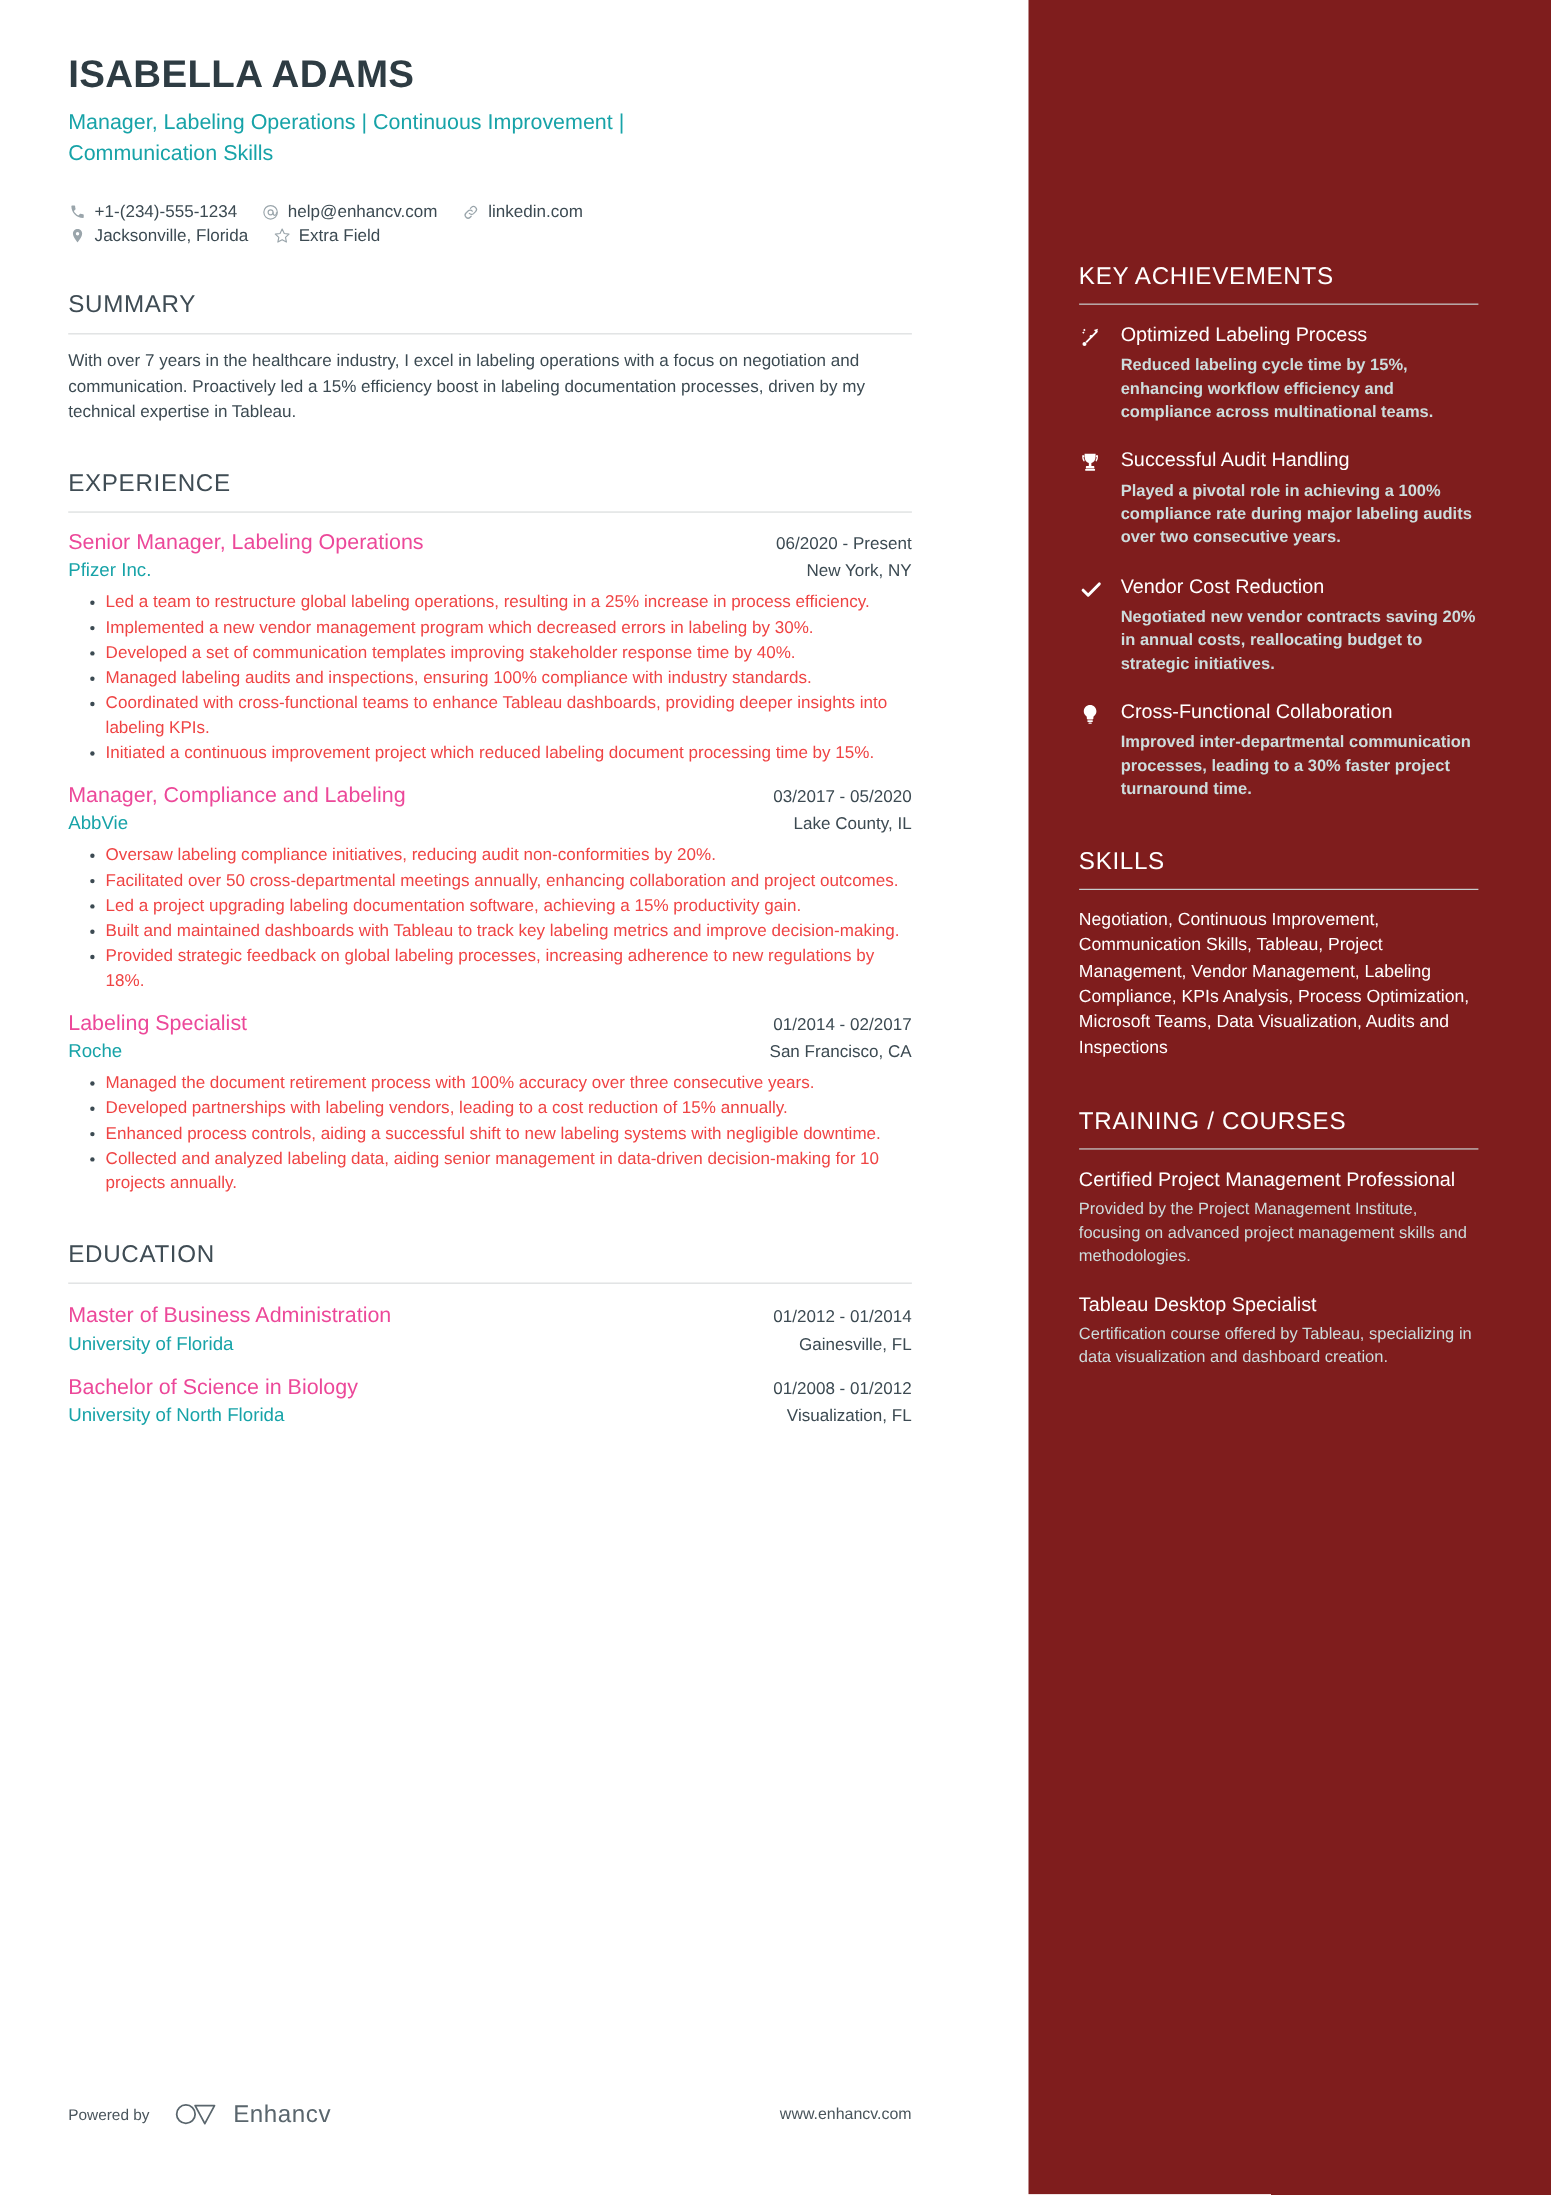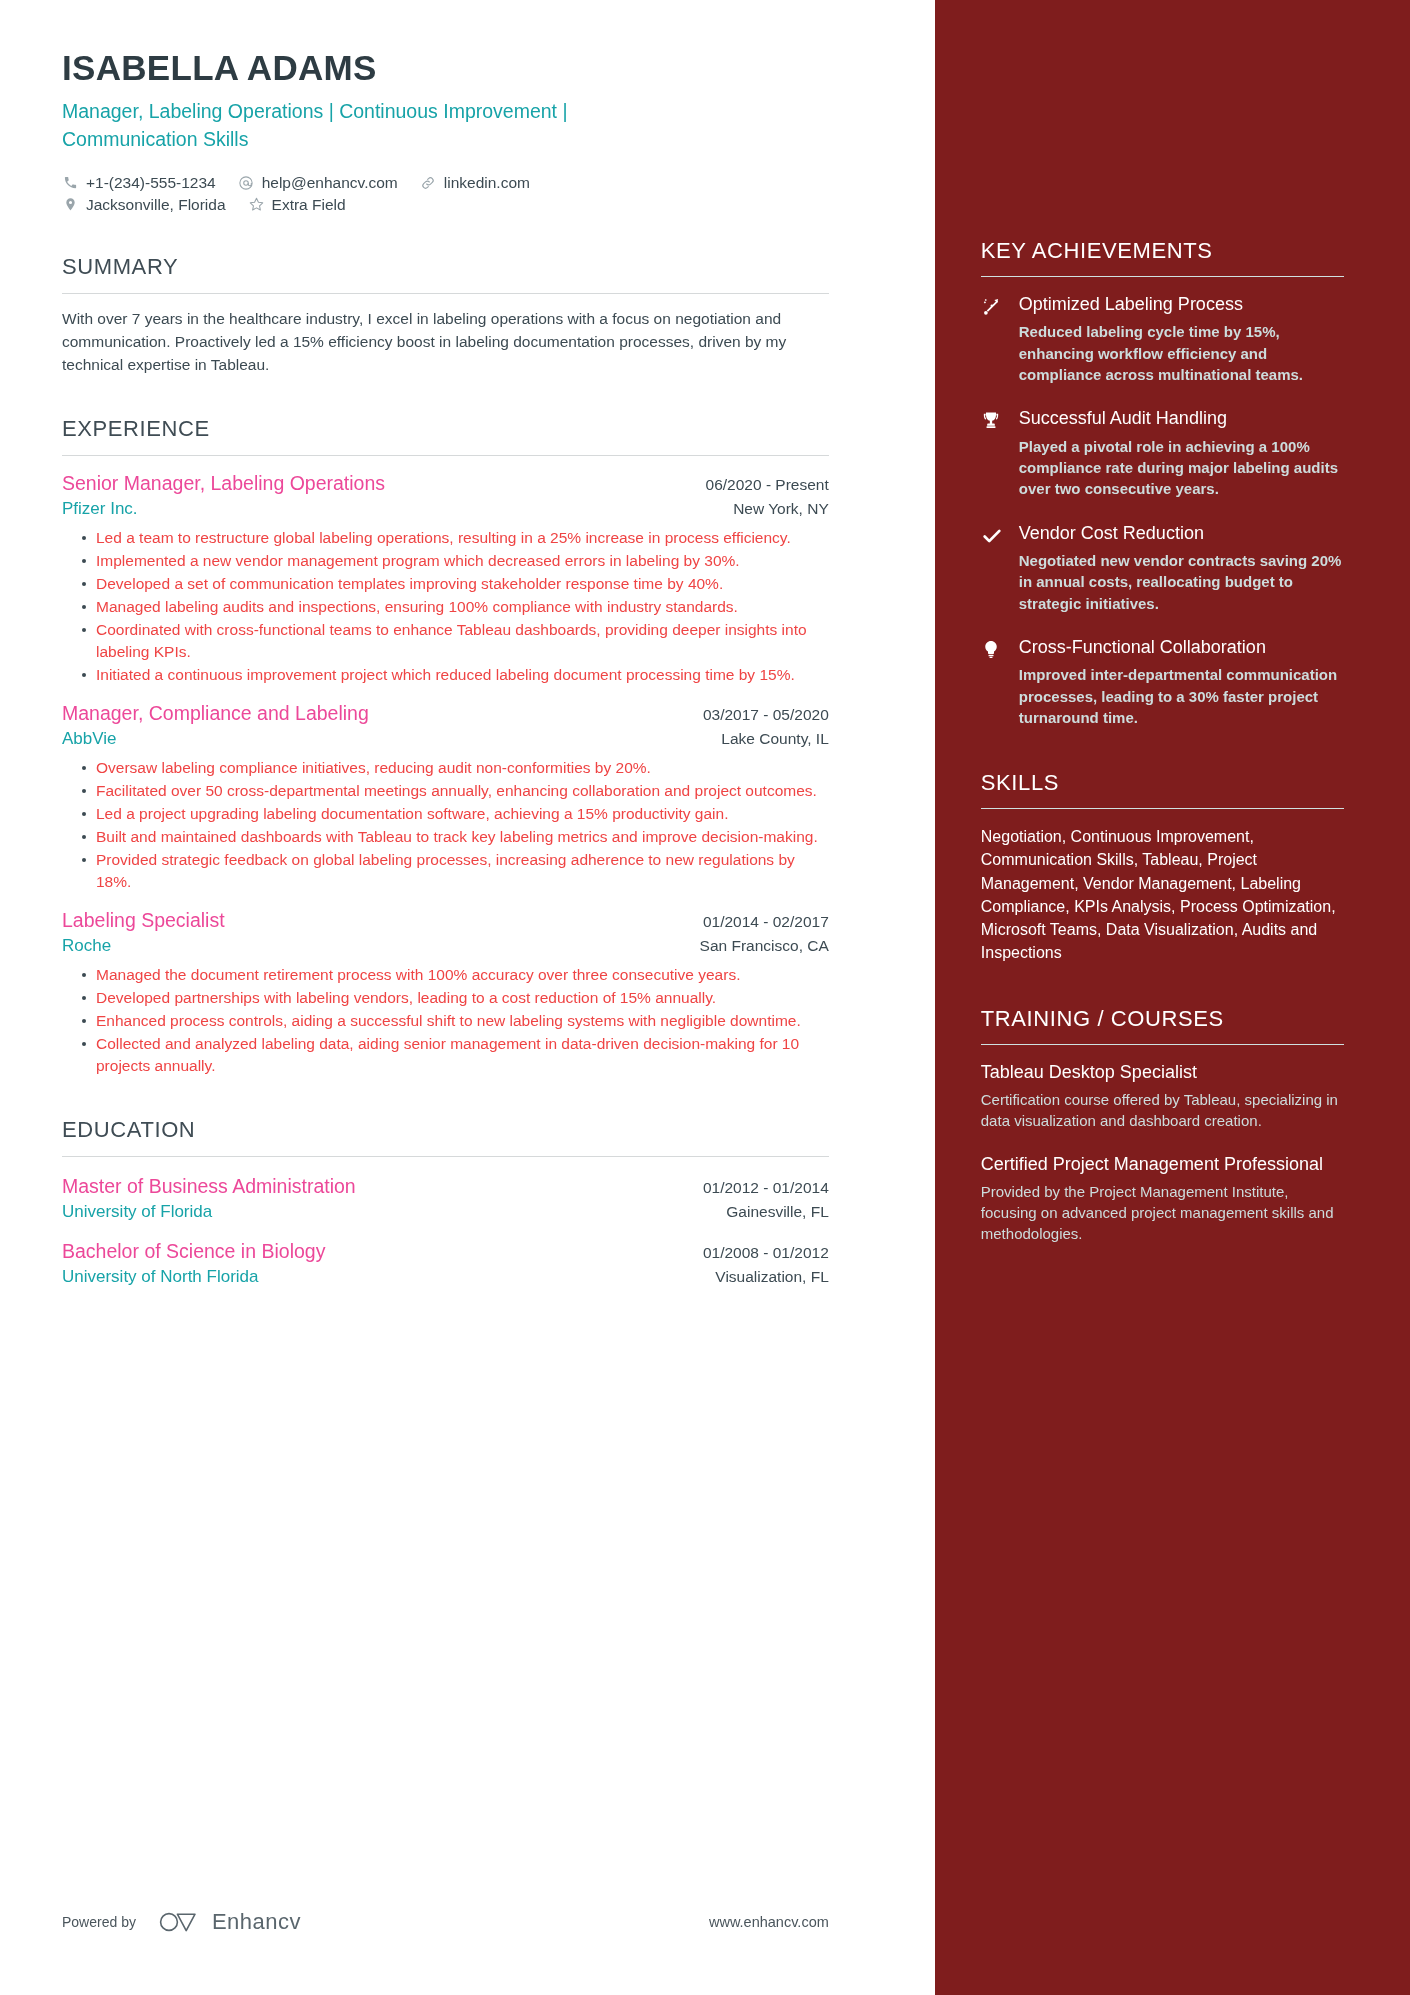"Manager, Labeling Operations |" .headline { margin-bottom: 20px -> 30px }
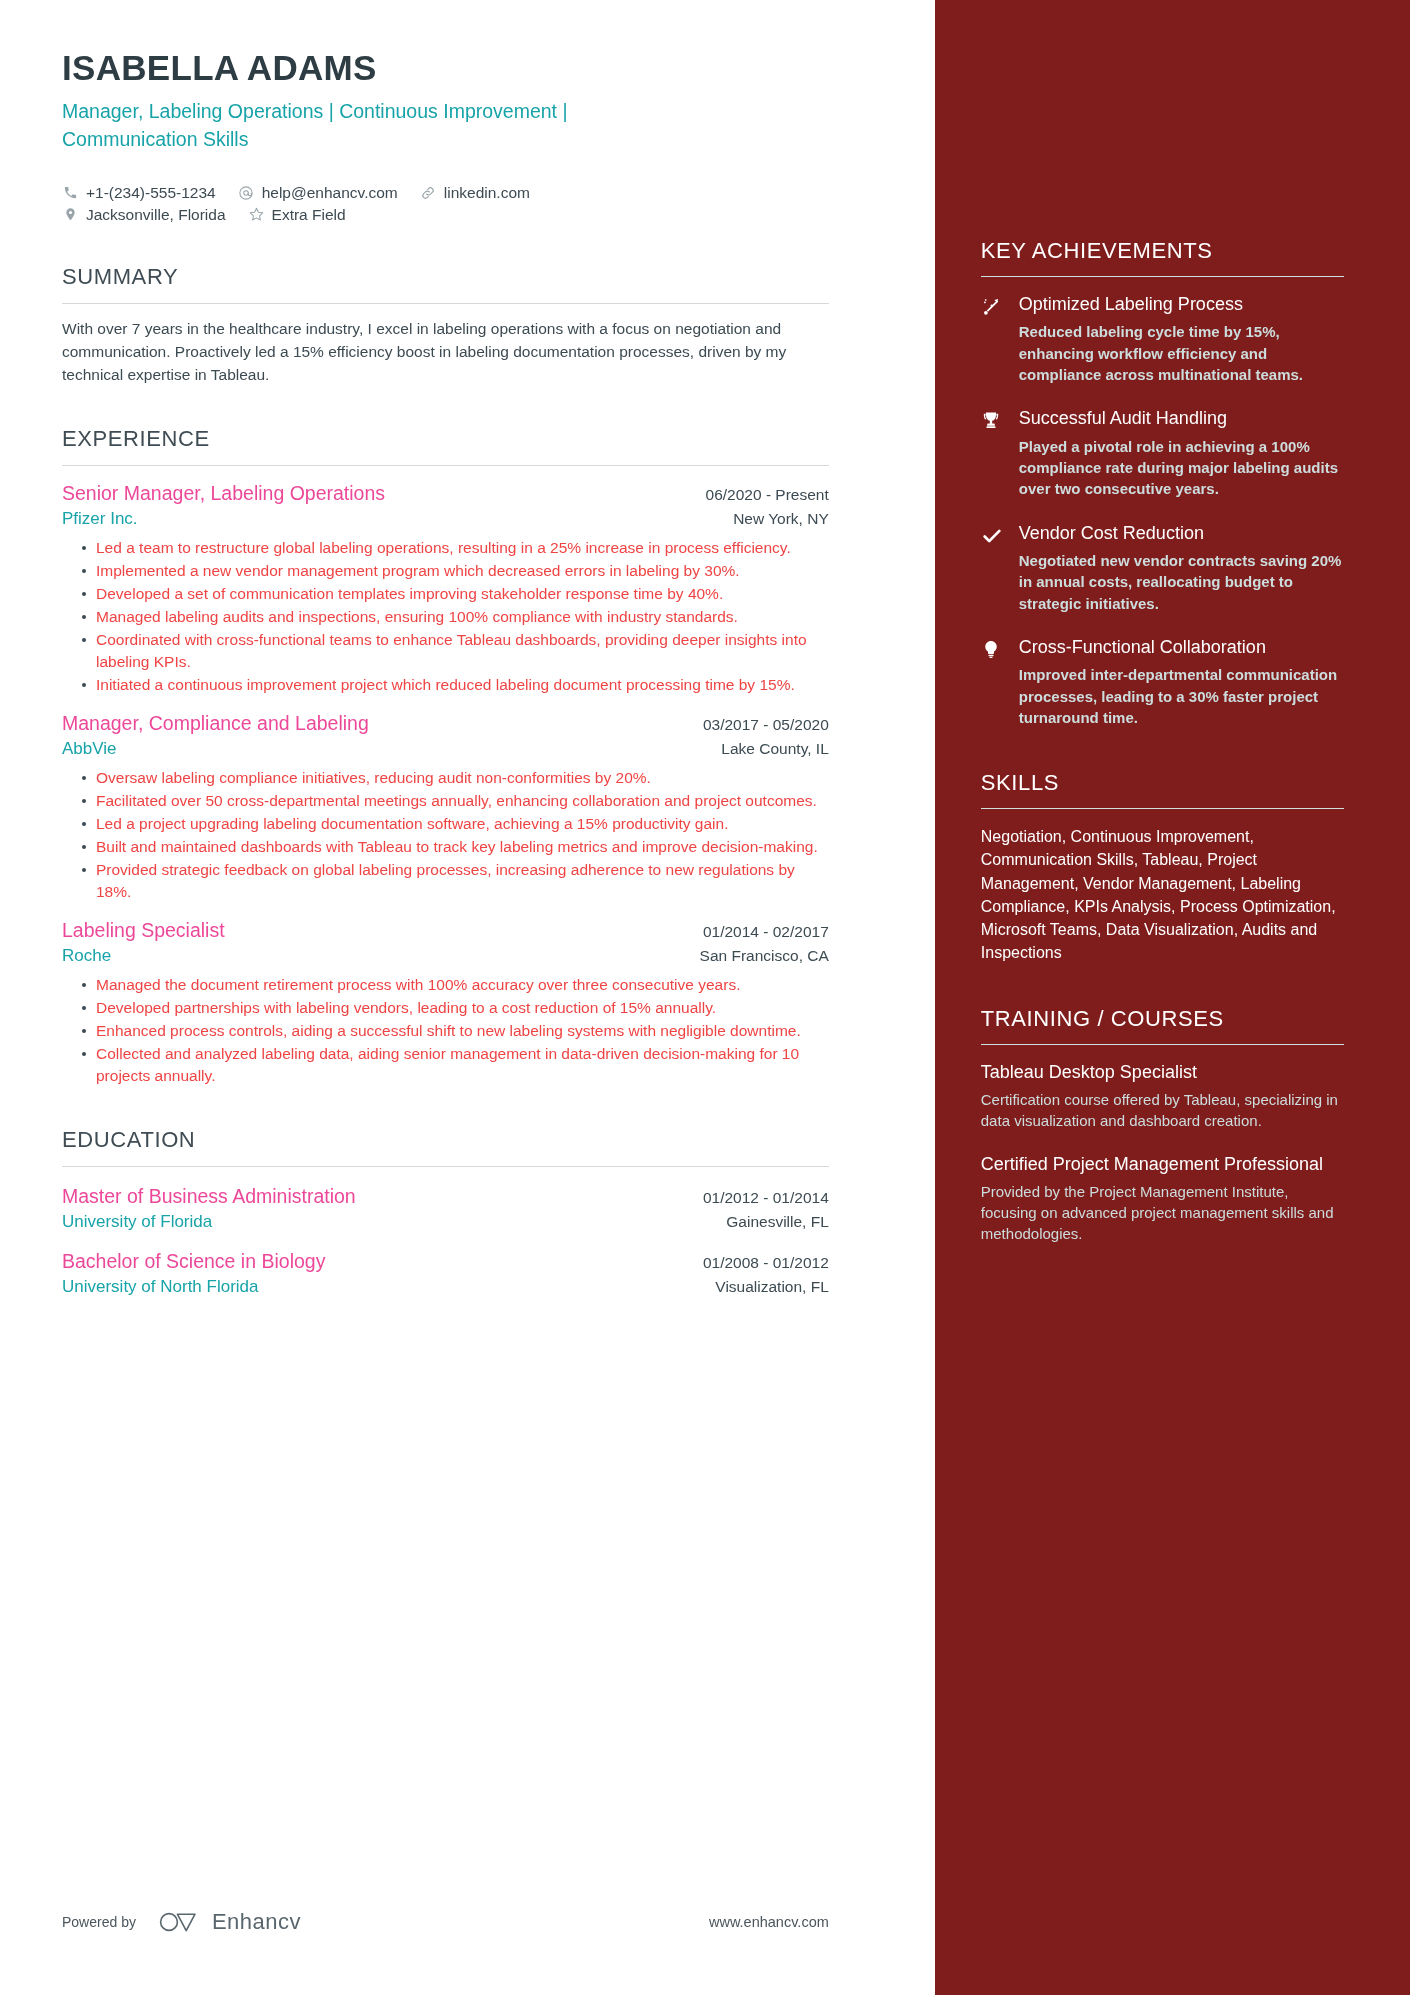"Tableau Desktop Specialist" div.course { order: before "Certified Project Management" -> after "Certified Project Management" }
